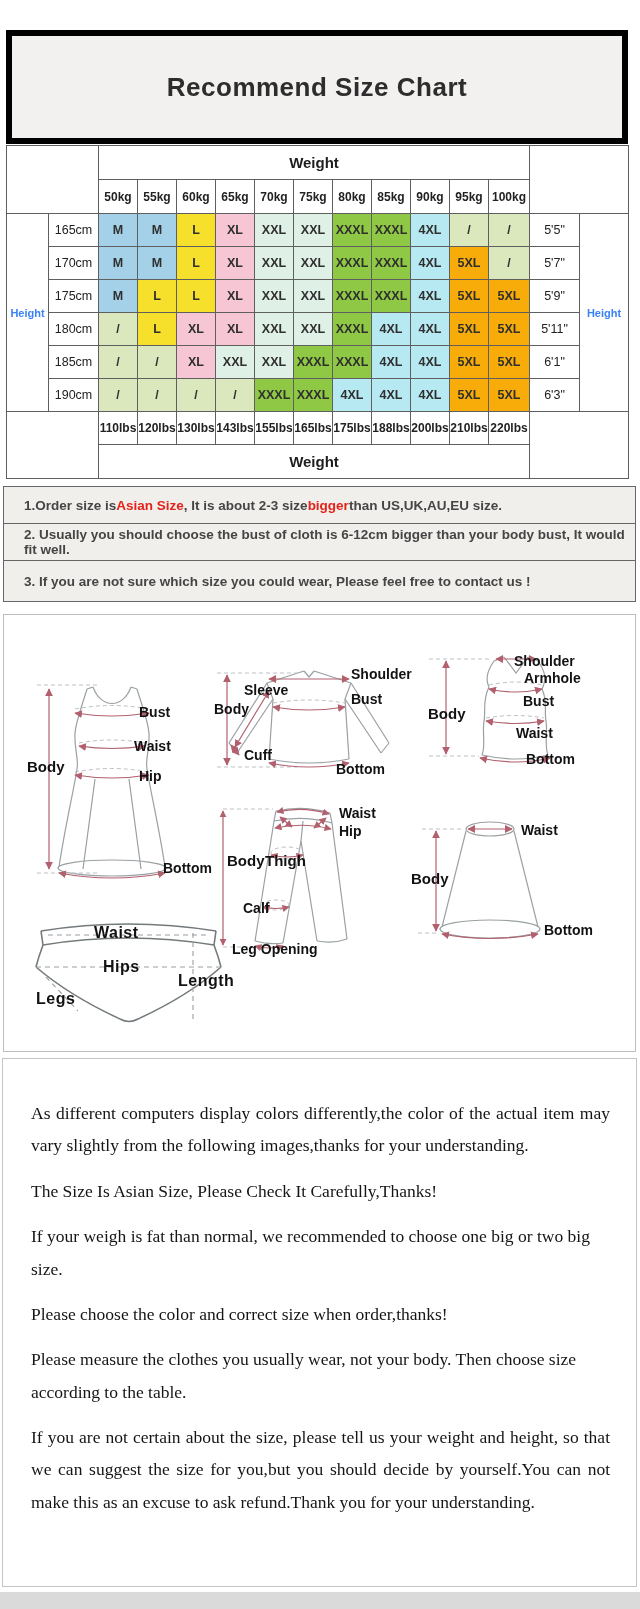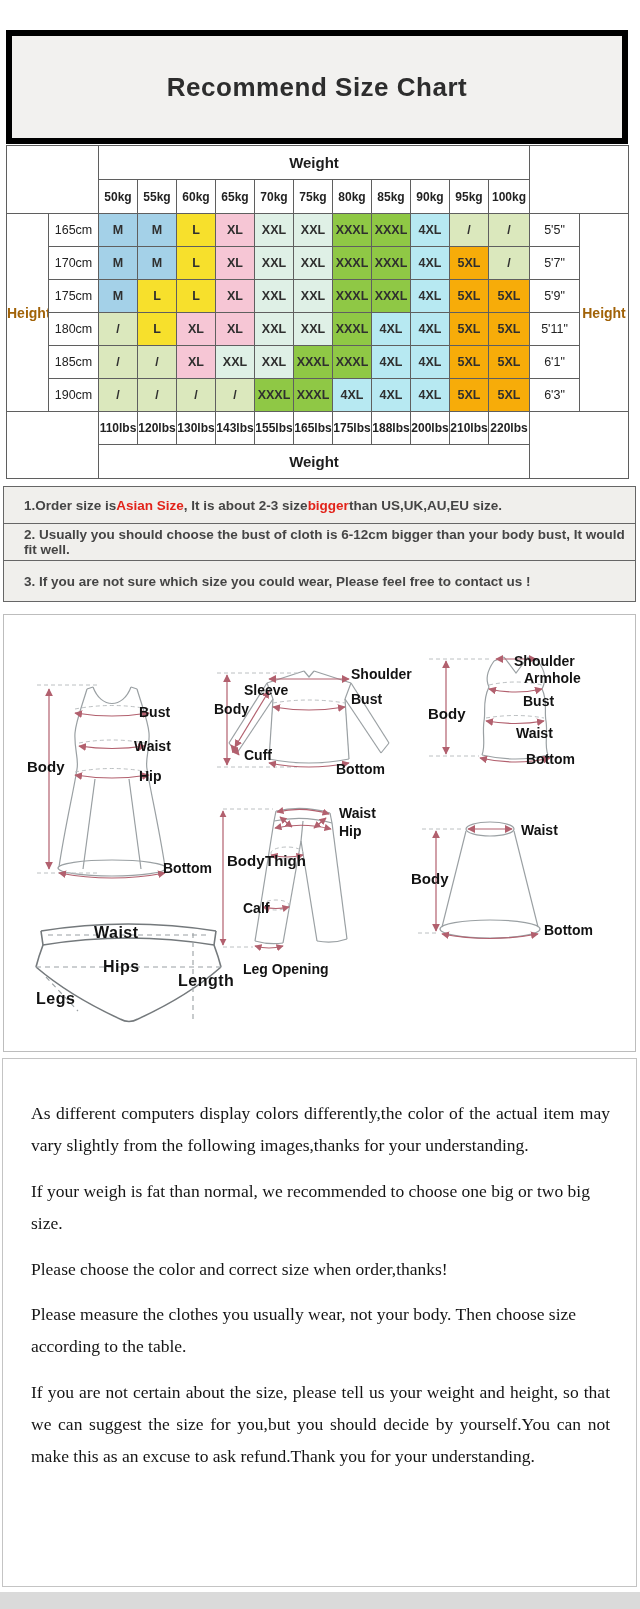"Height" td.side { color: #a16207 -> #3b82f6; font-size: 14px -> 11px }
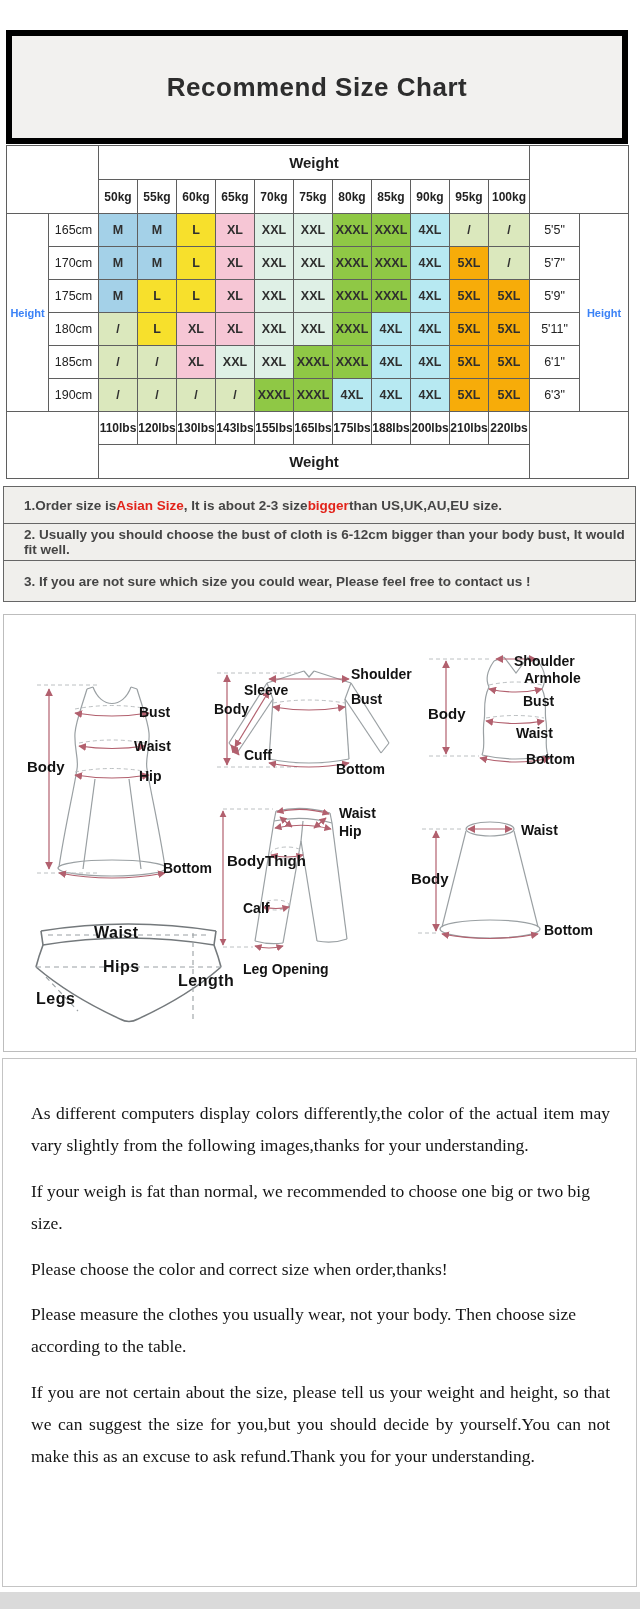"Leg Opening" span.dlabel { left: 34px -> 23px; margin-top: 20px -> none }
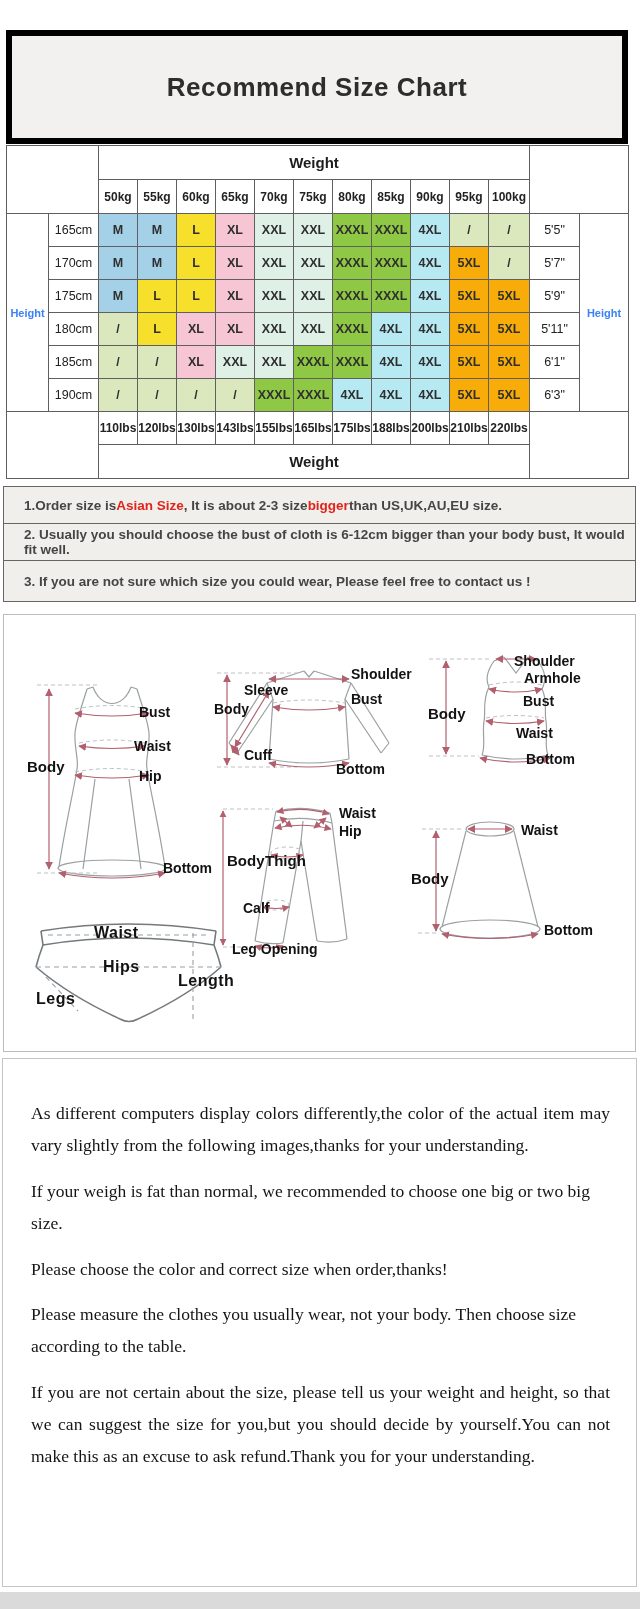"The Size Is Asian Size," p.note-para { html: none -> <p>The Size Is Asian Size, Please Check It Carefully,Thanks!</p> }
